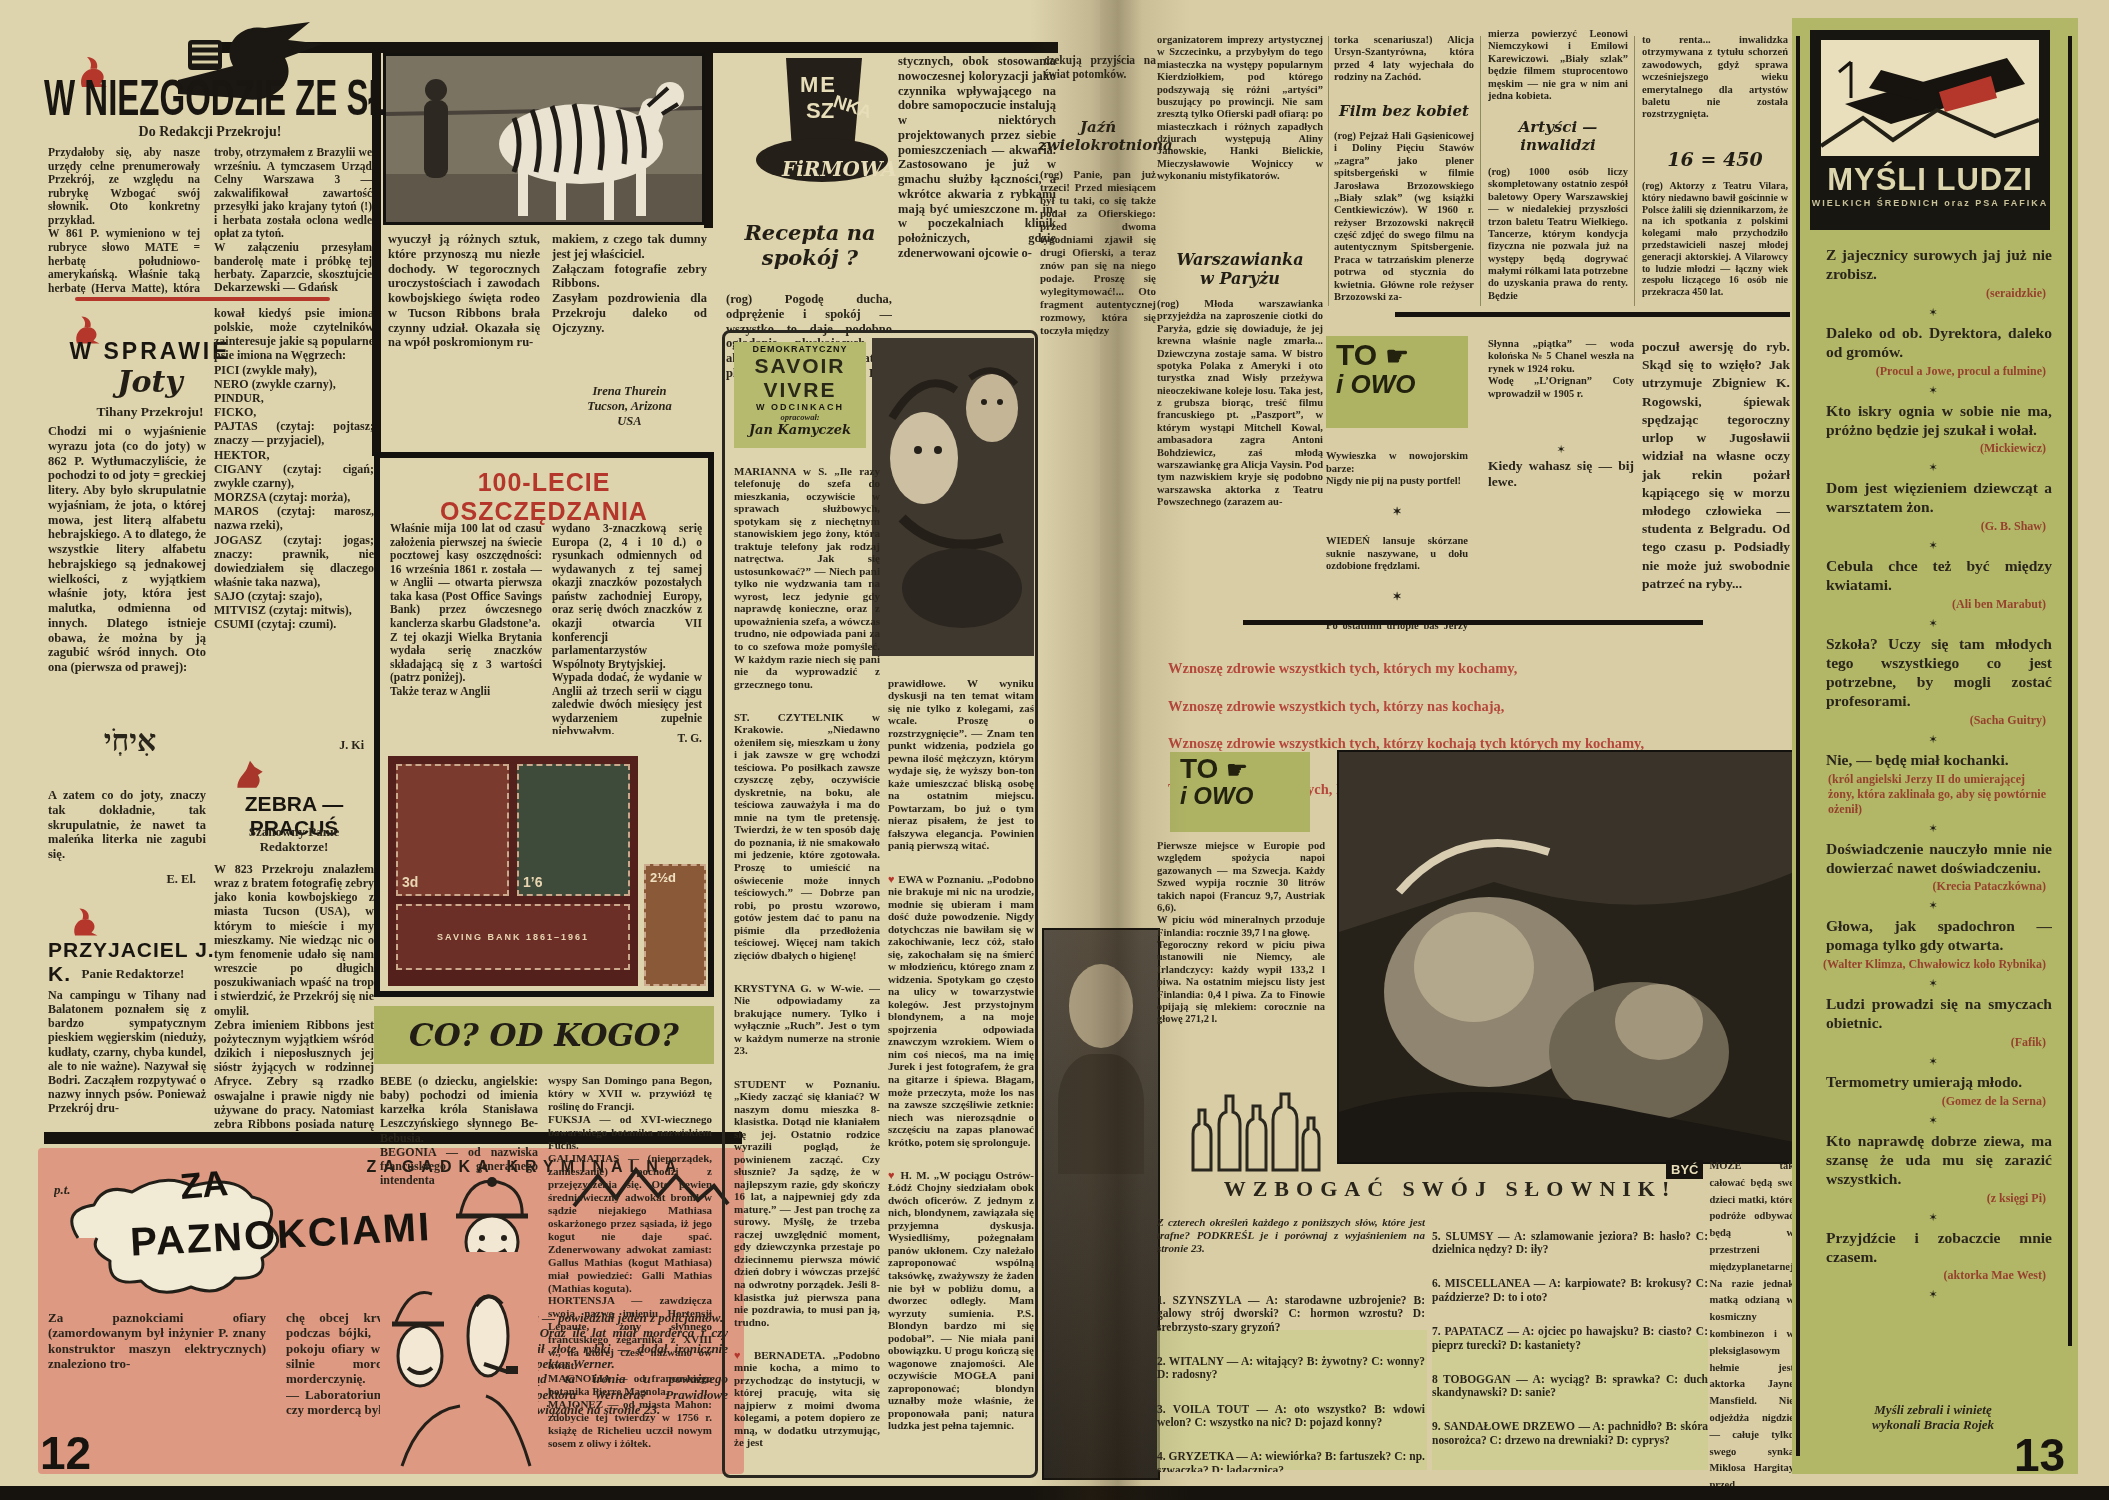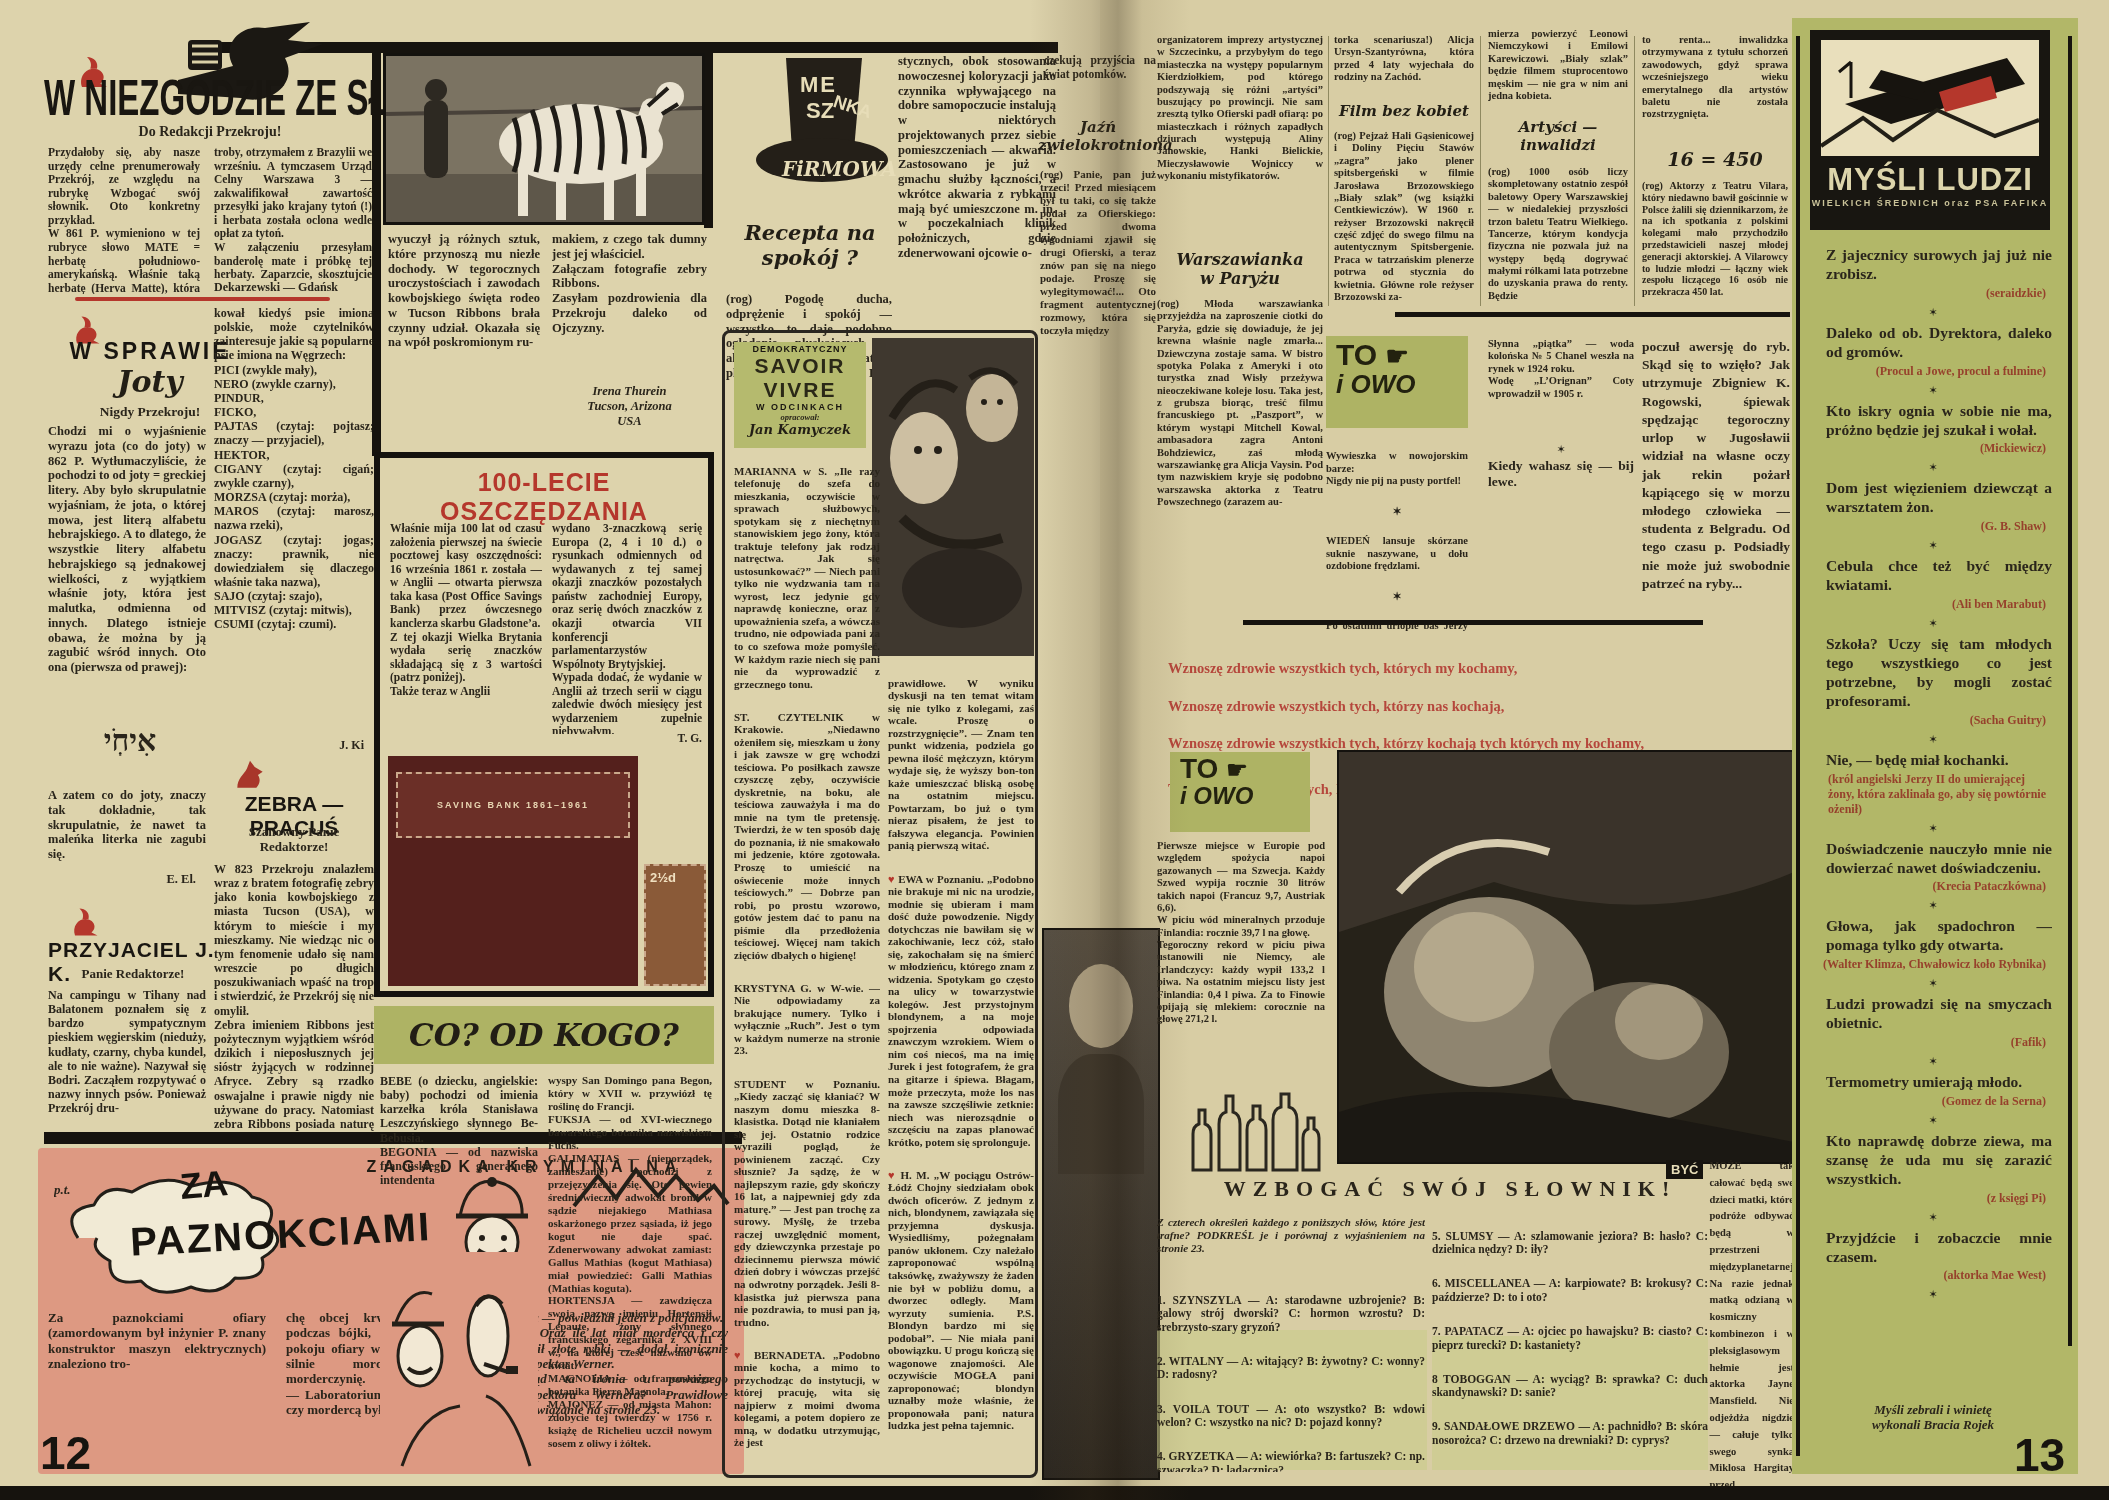"Nigdy Przekroju!" div.abs { text: Nigdy -> Tihany }
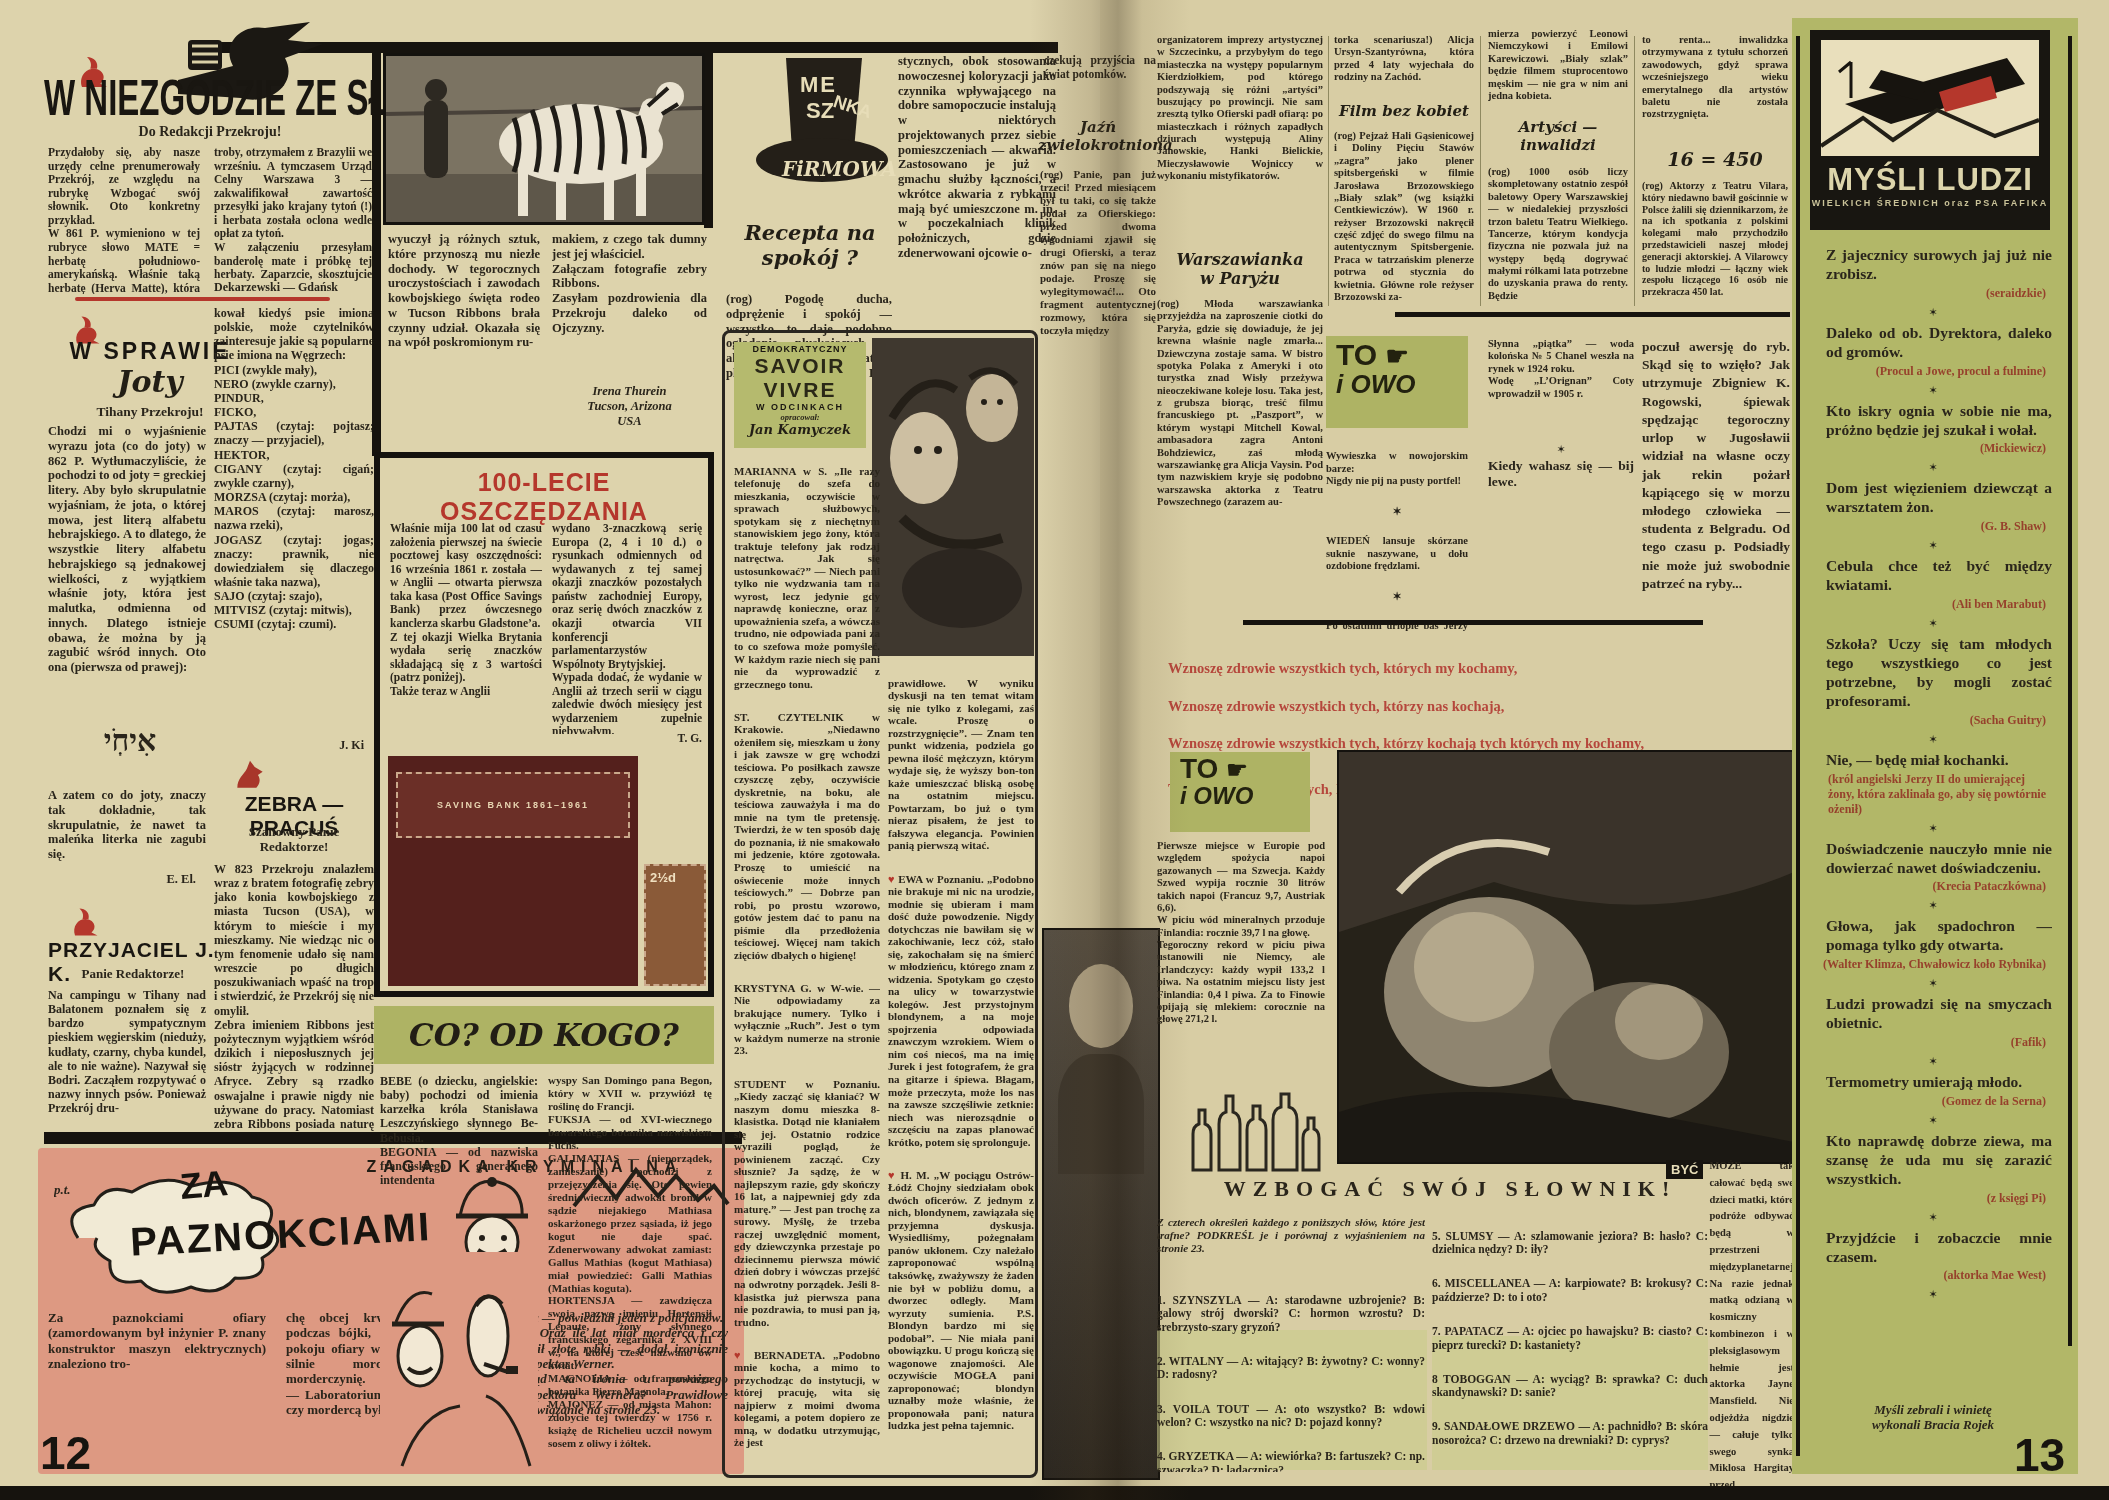"3d" div { html: none -> <div> <div>3d</div> <div>1’6</div> </div> }
